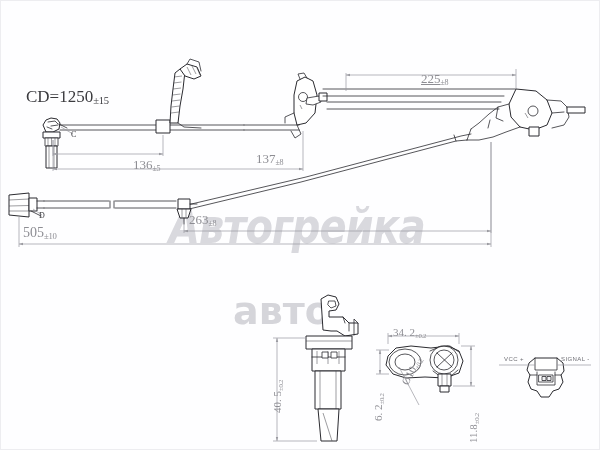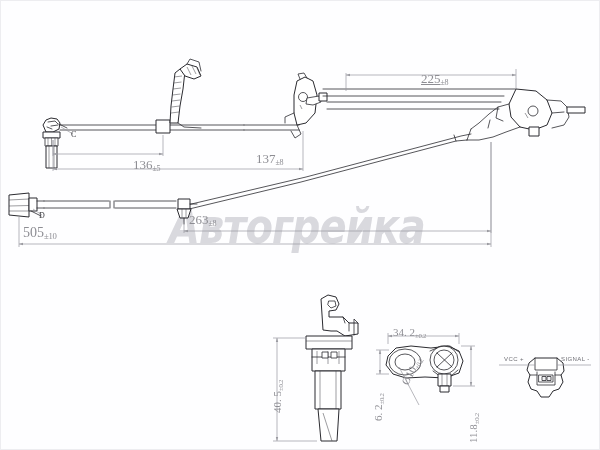"CD=1250±15" div.lbl { html: none -> <div><span>CD=1250</span><span>±15</span></div> }
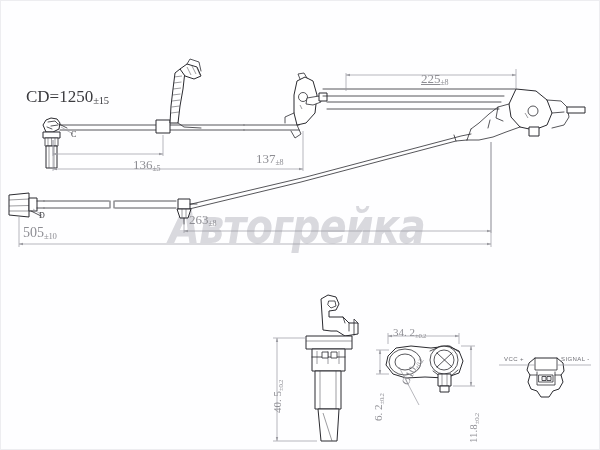"авто" div.wm { html: none -> <div>авто</div> }
